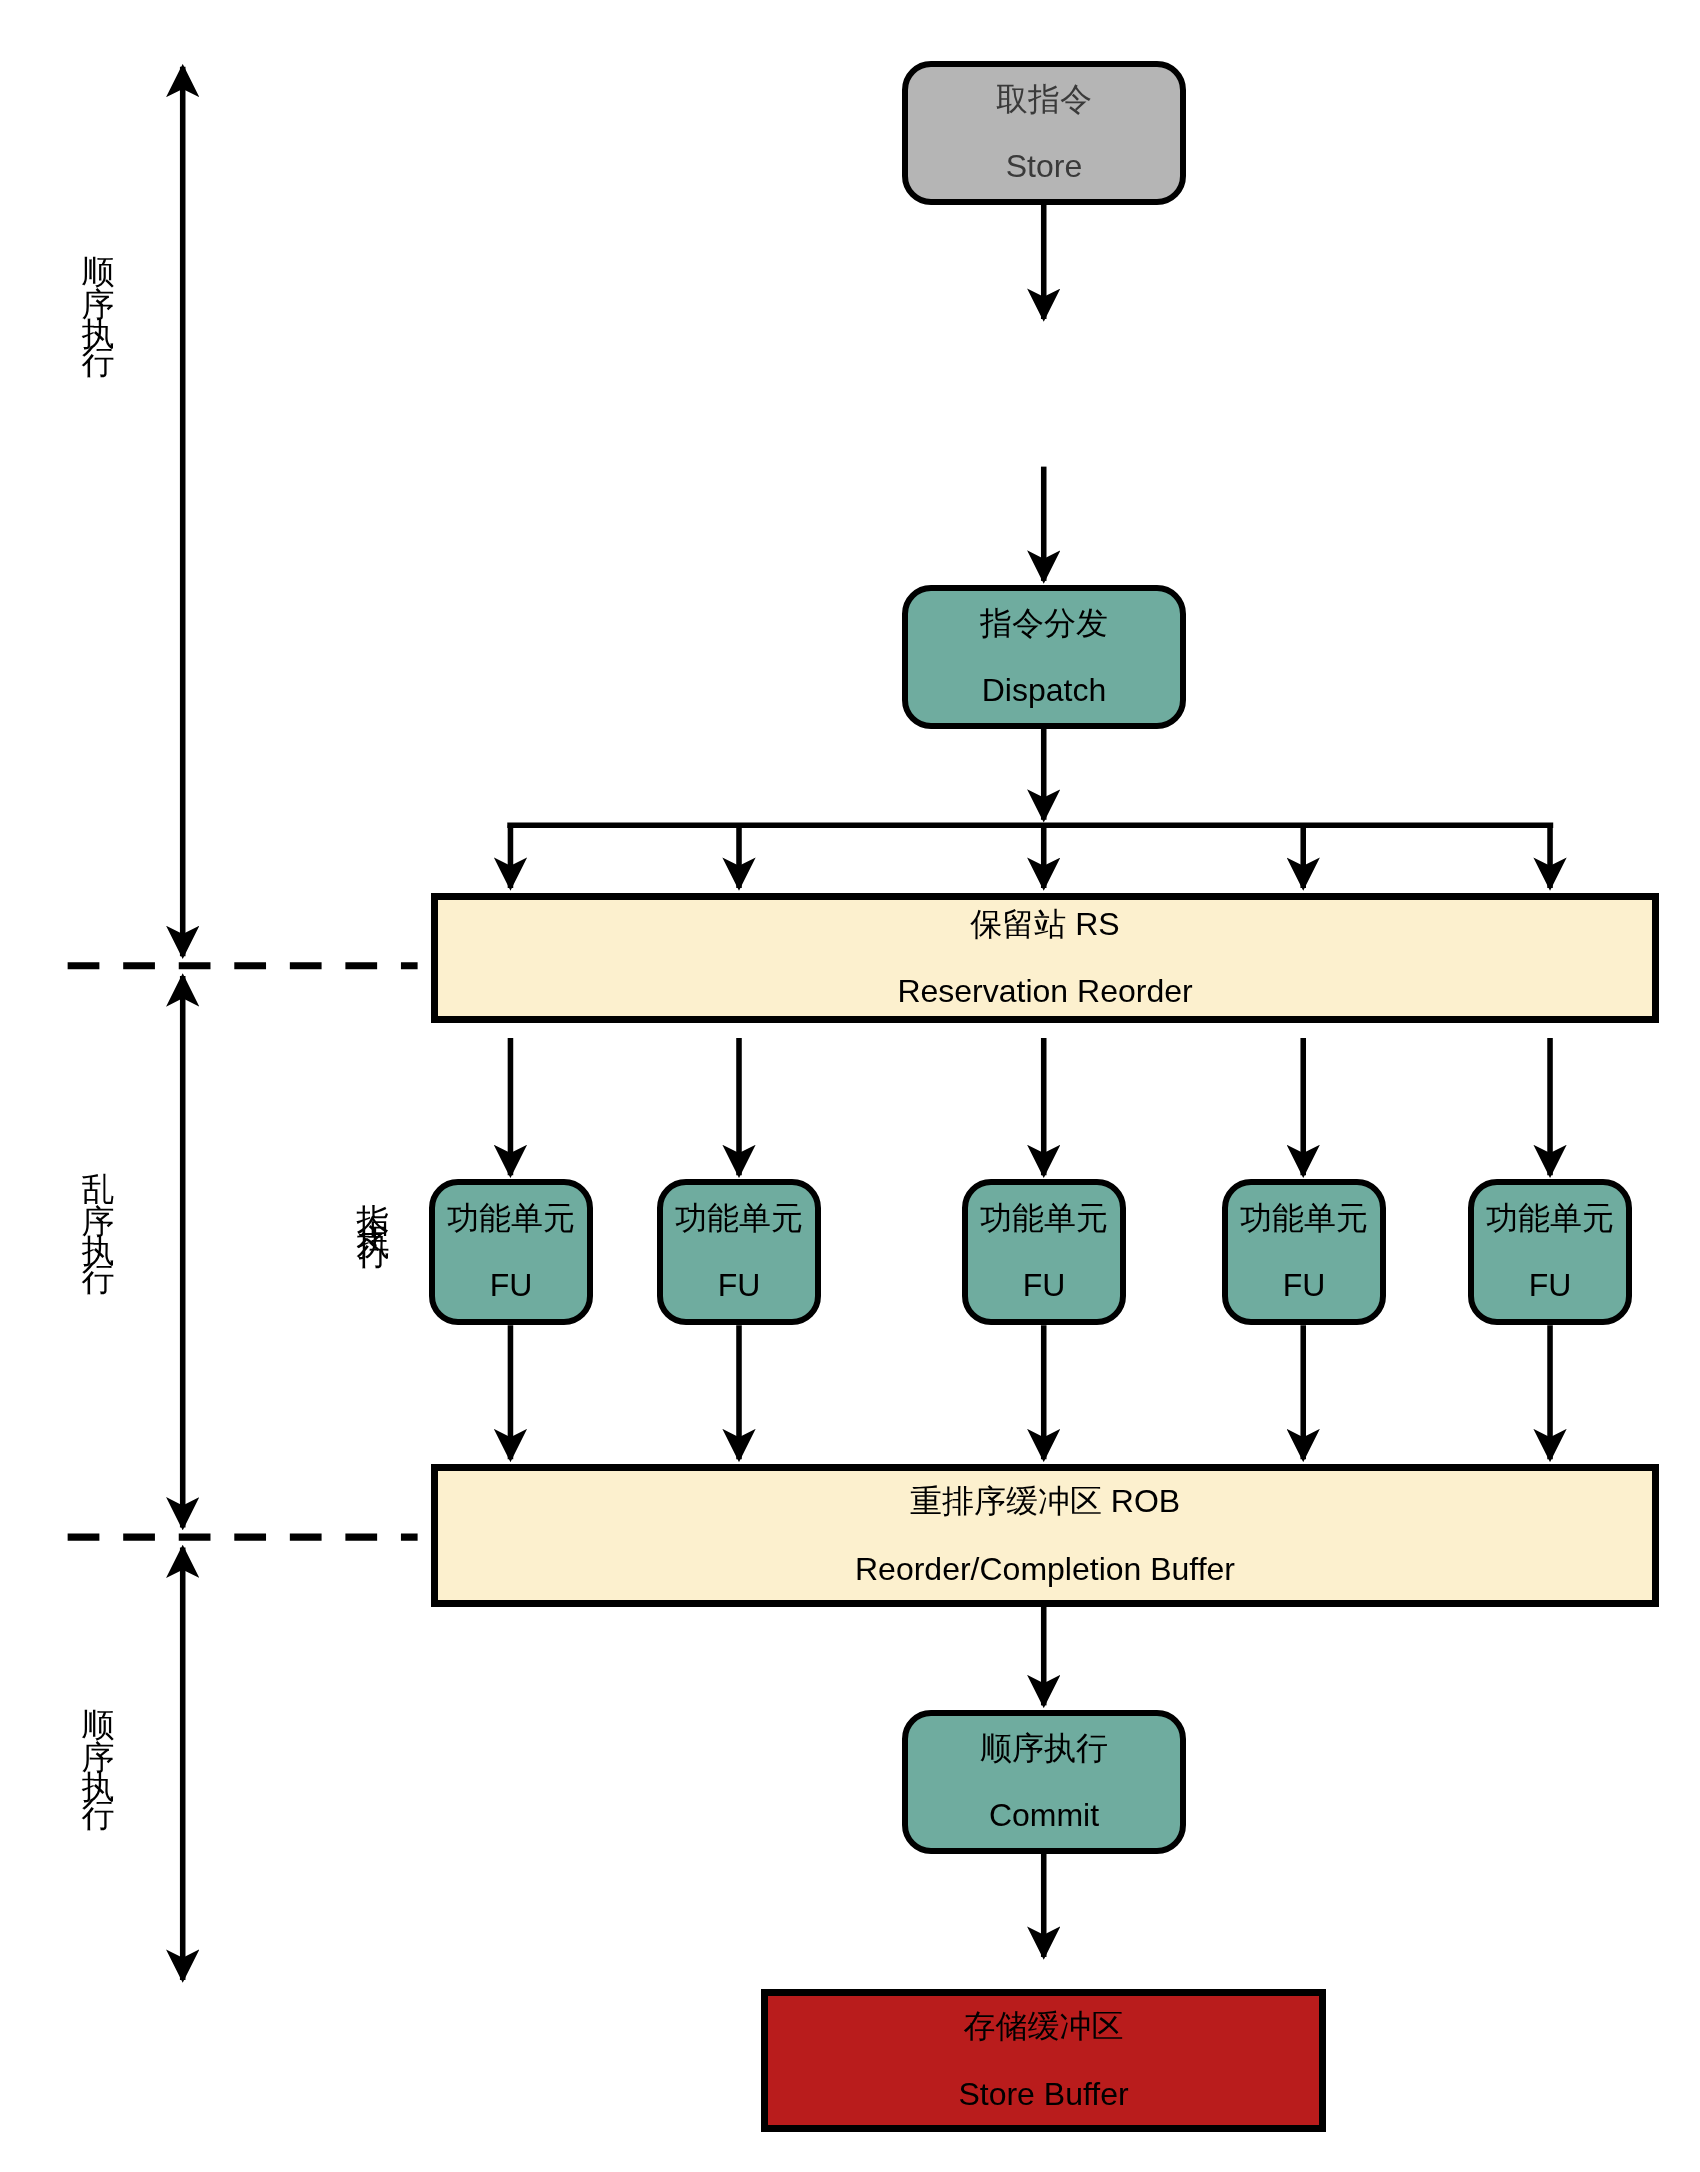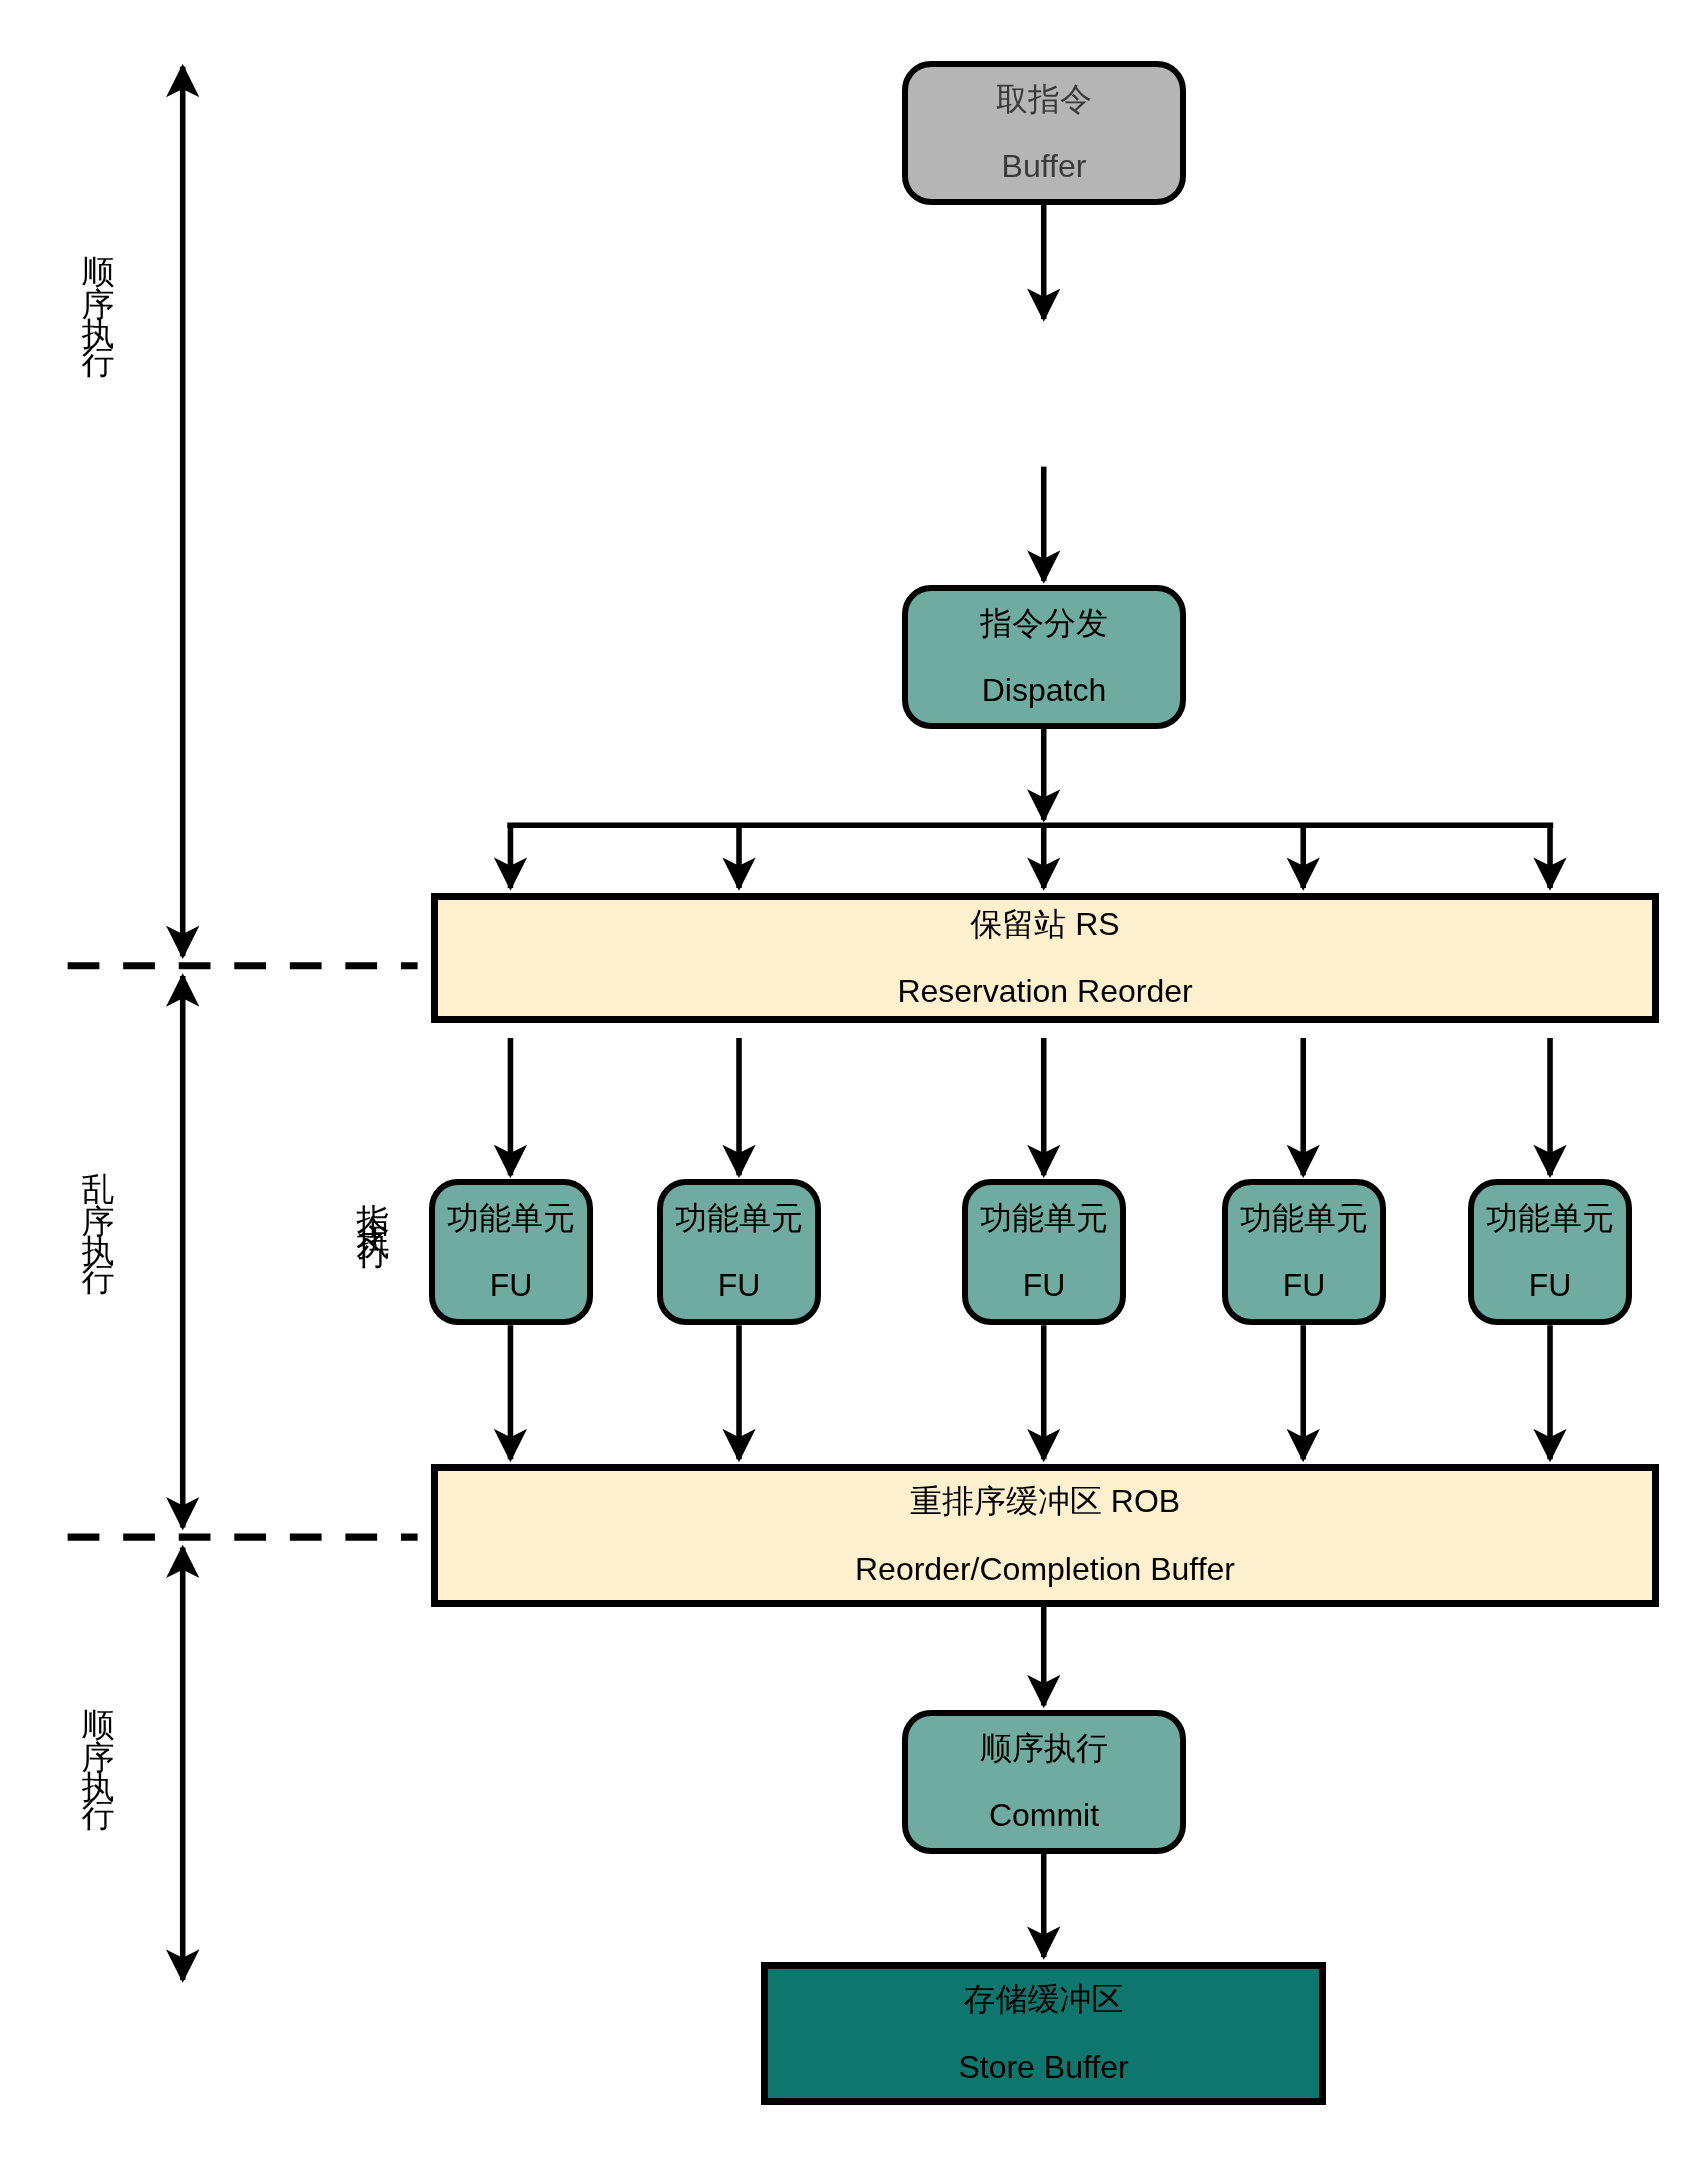"Buffer" span.en { text: Buffer -> Store }
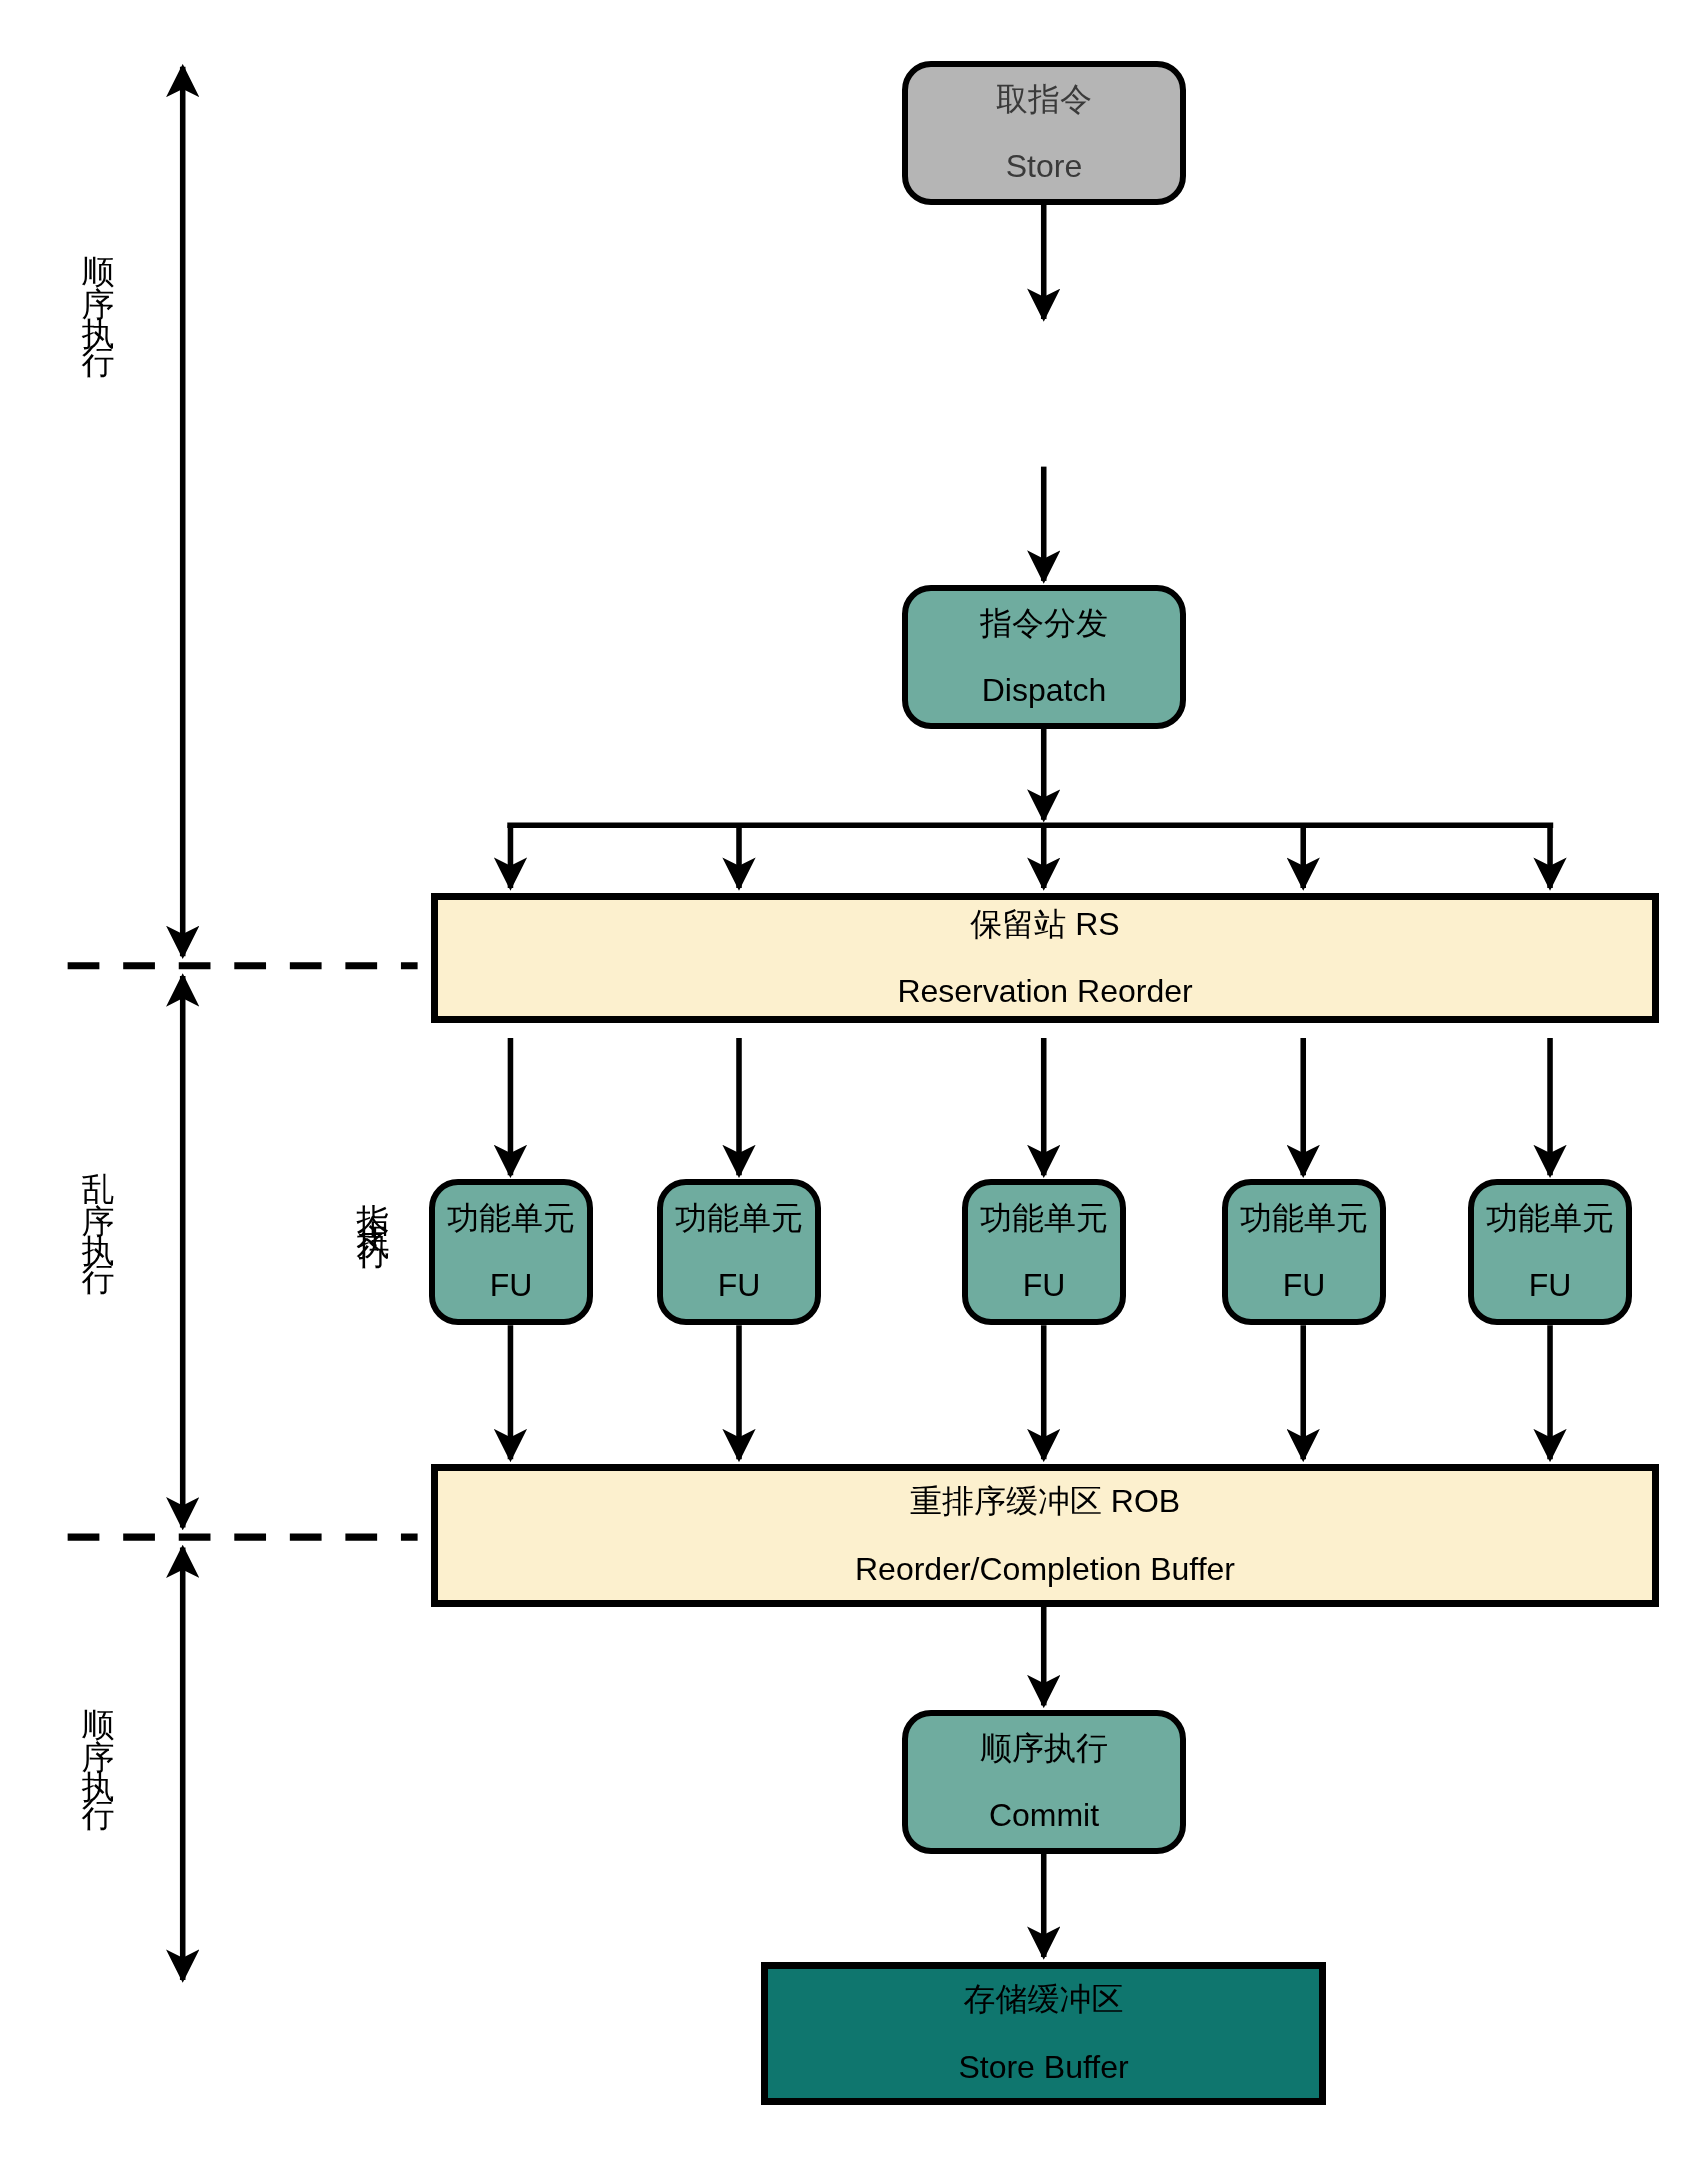"存储缓冲区" .pink { background: #0f766e -> #b91c1c; margin-top: none -> 27px }
